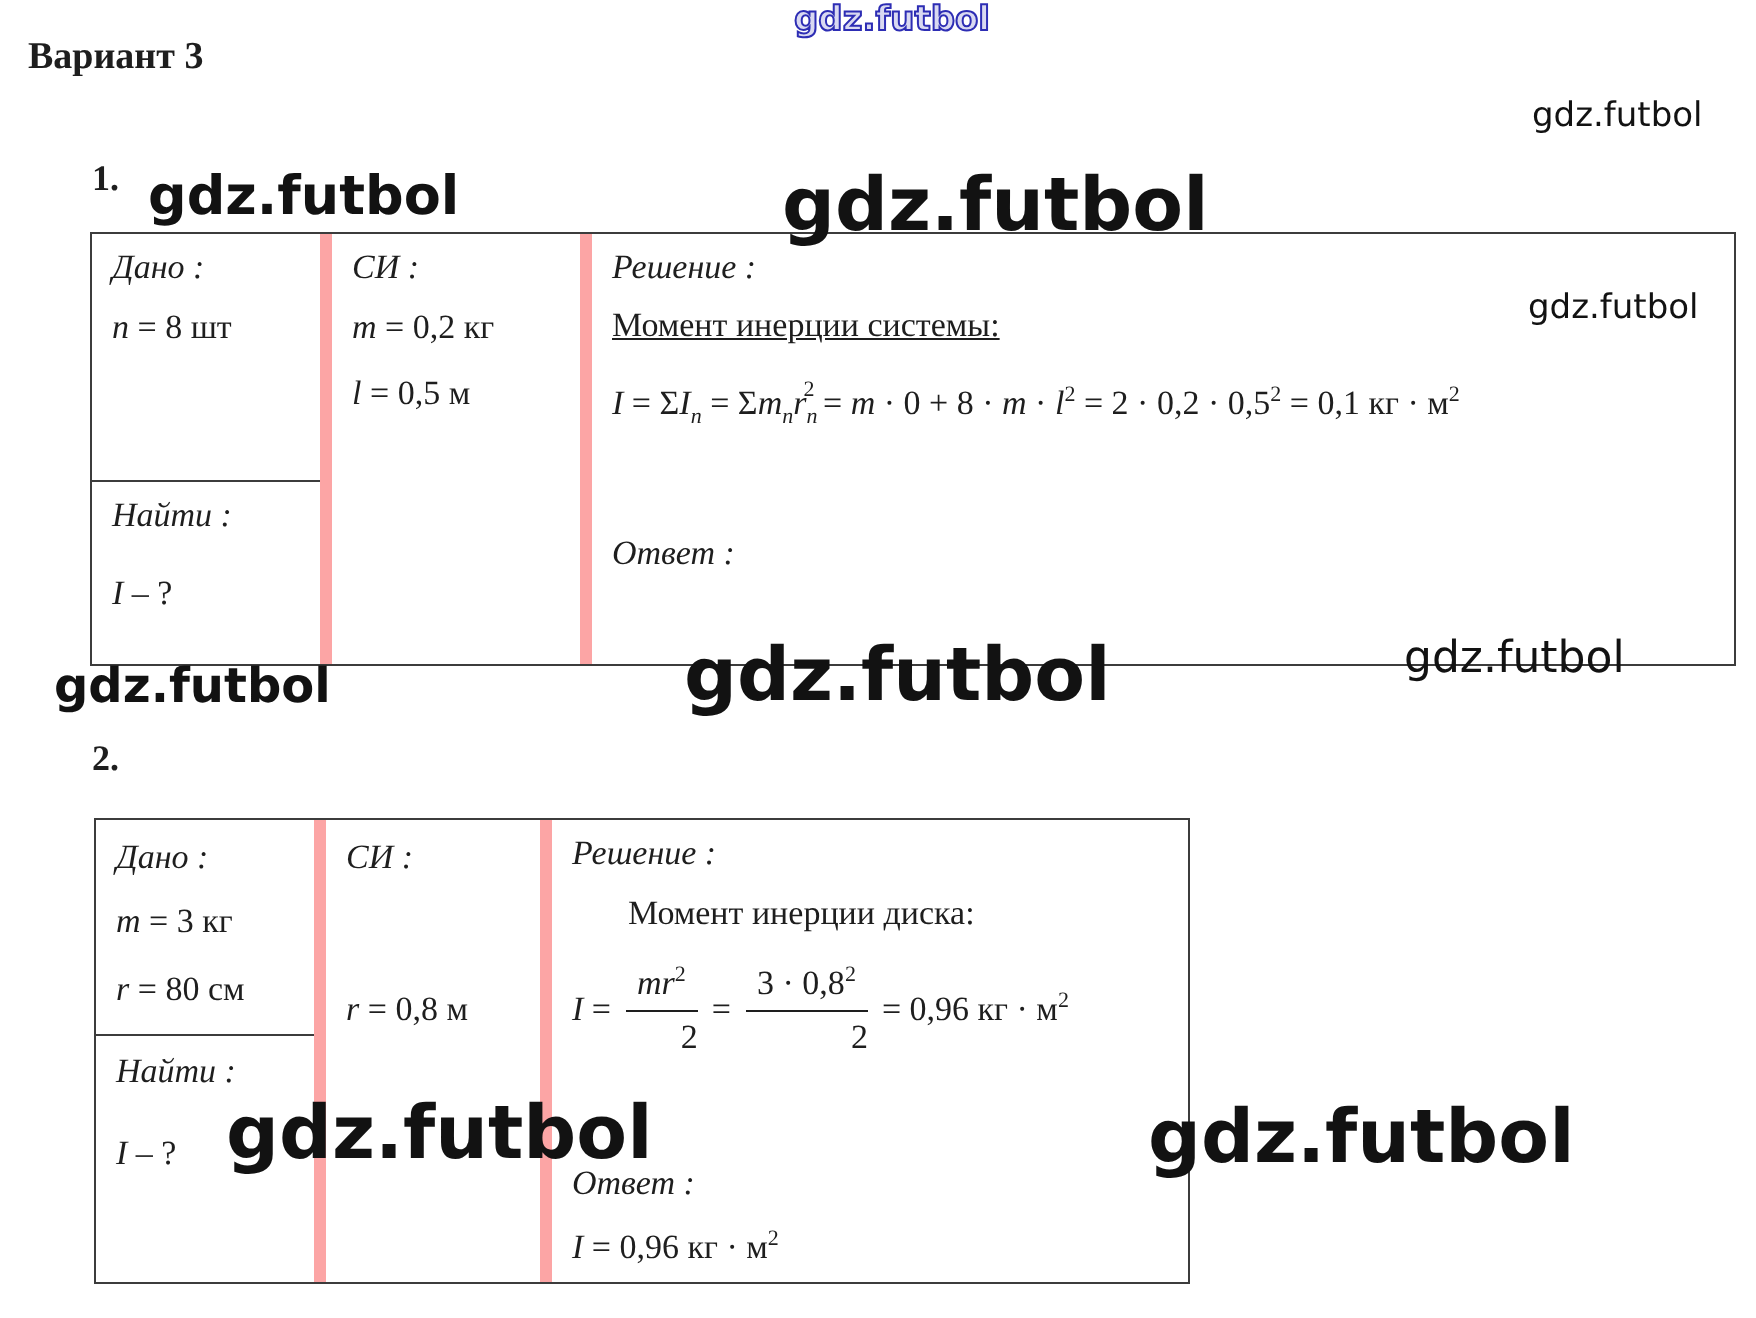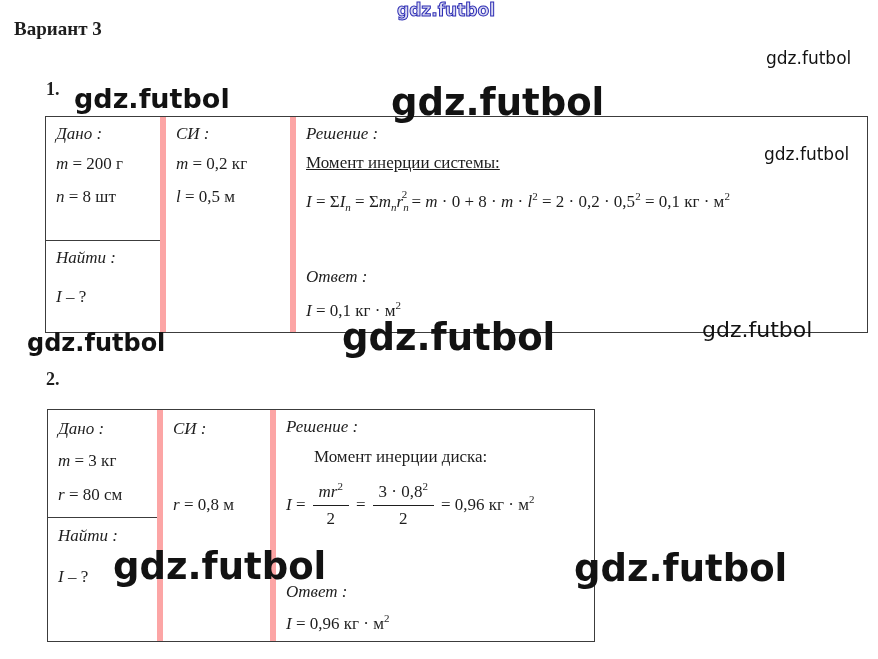"m = 200 г" div.ln { html: <div><i>m</i><span> = 200 г</span></div> -> none }
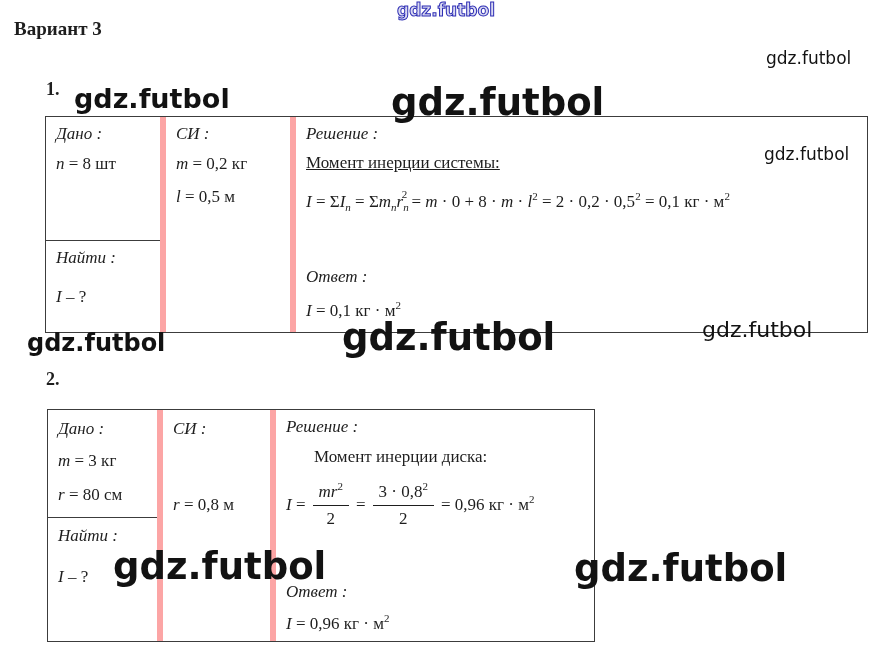"I = 0,1 кг ·" div.ln { html: <div><i>I</i><span> = 0,1 кг · м</span><sup>2</sup></div> -> none }
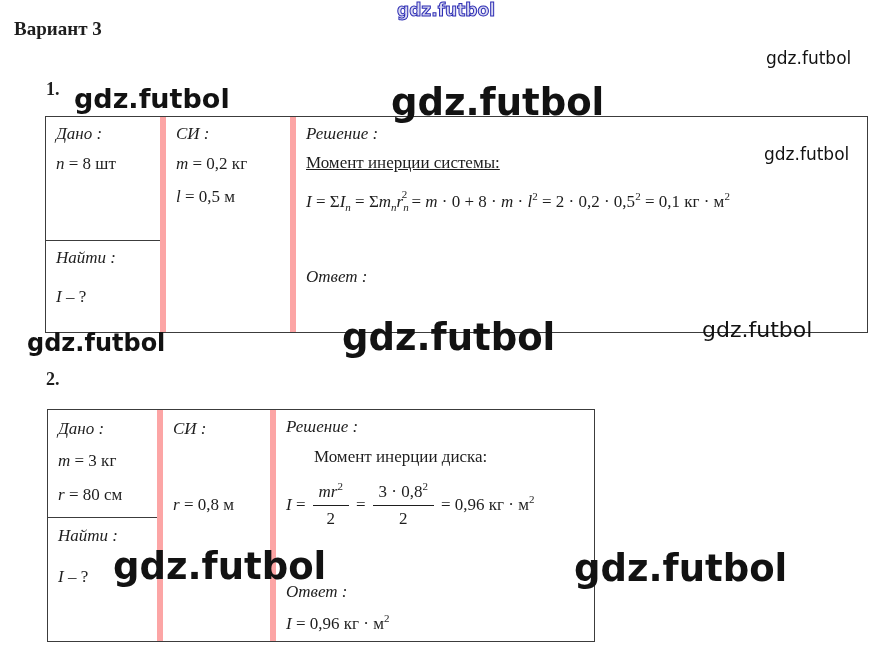"mr2" .frac { text-align: center -> right }
